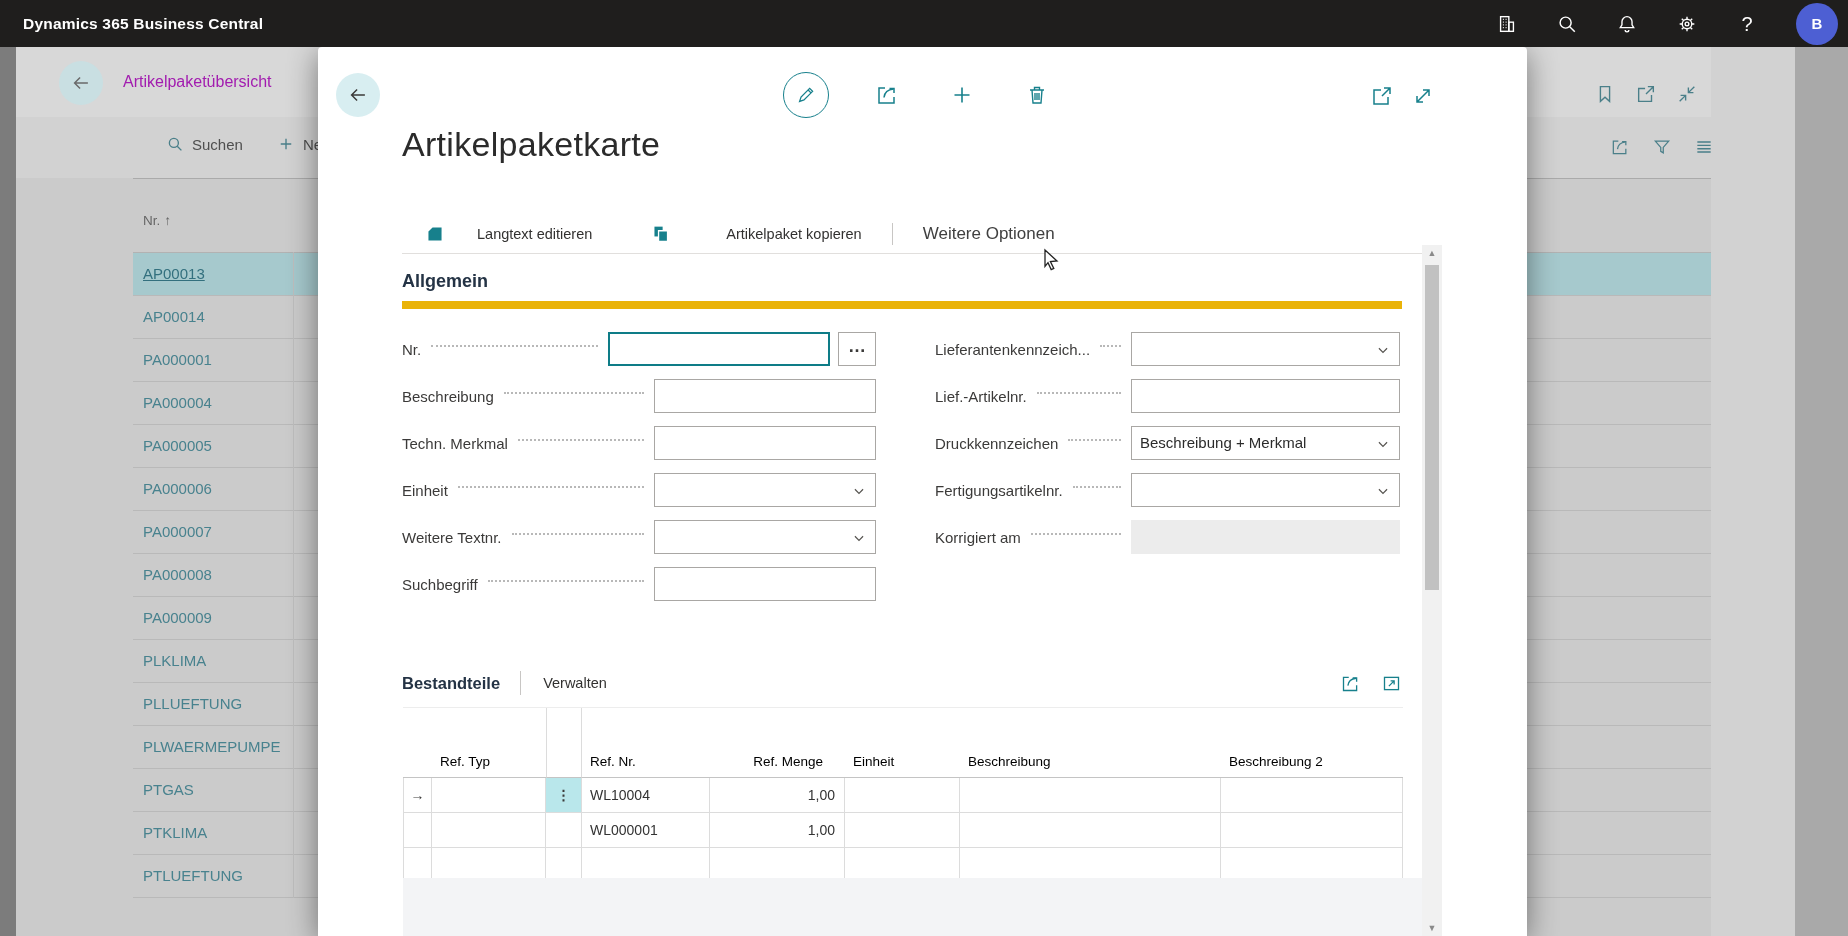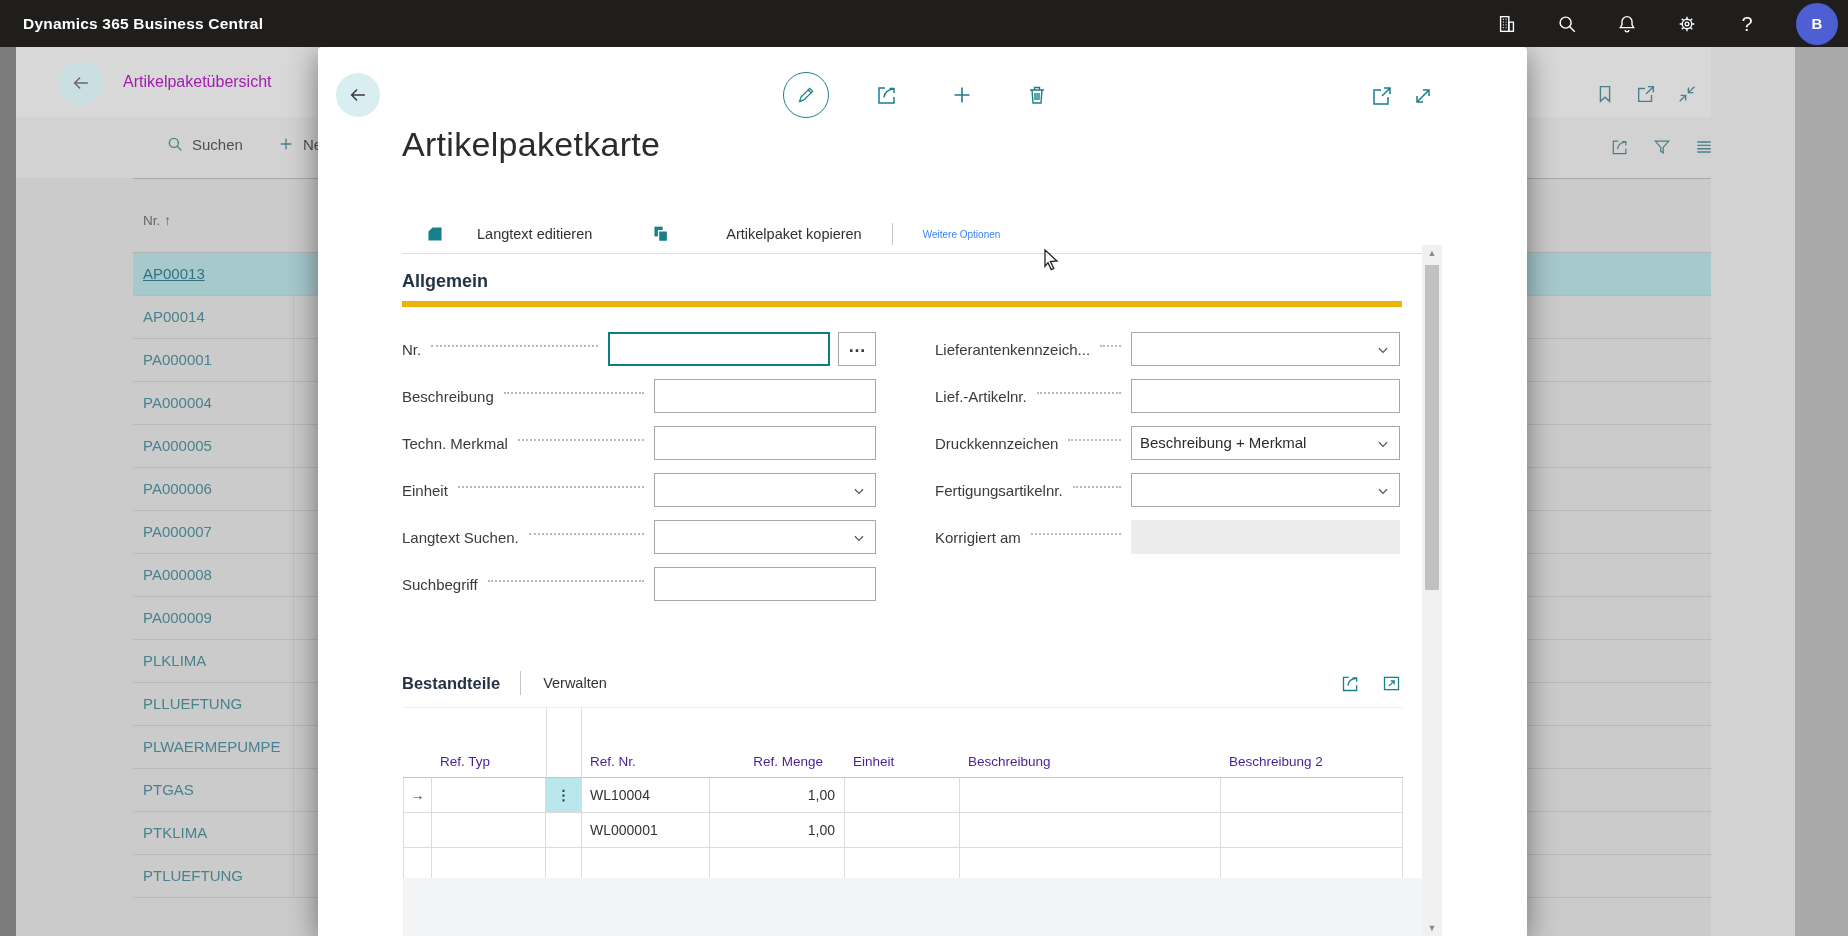"Weitere Optionen" .c-more { color: #3b82f6 -> #404040; font-size: 10px -> 17px }
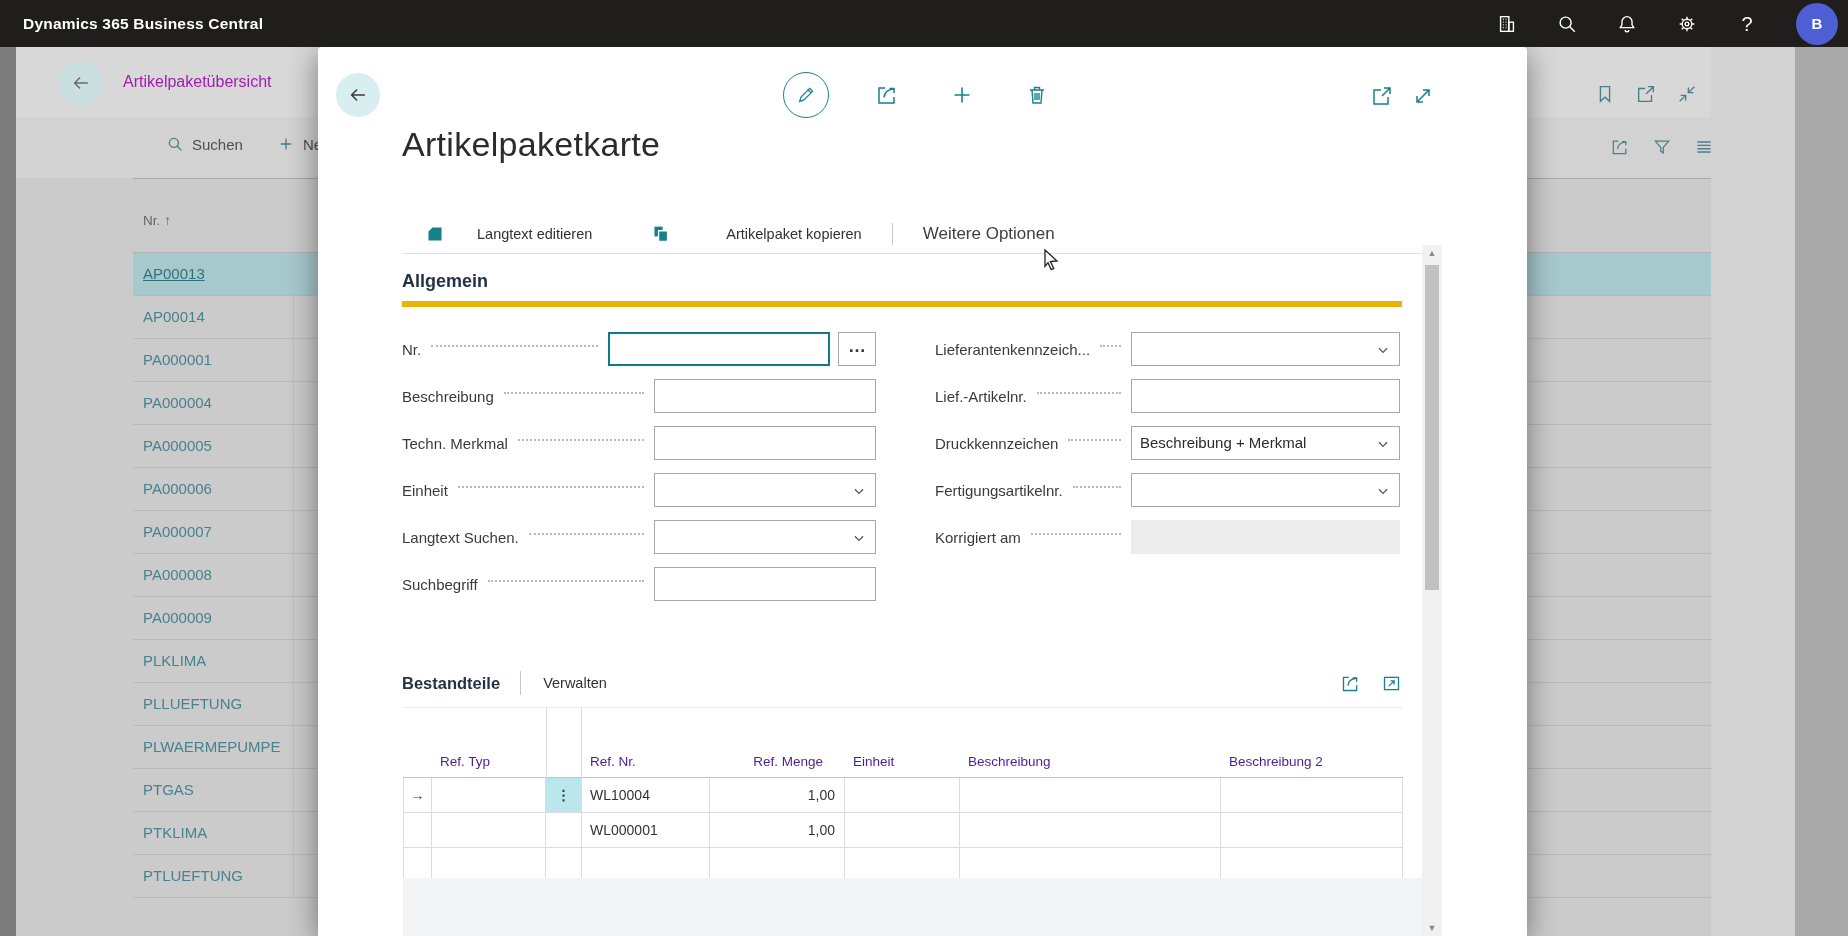"Allgemein" .c-sec { border-bottom: 6px solid #eab308 -> 8px solid #eab308 }
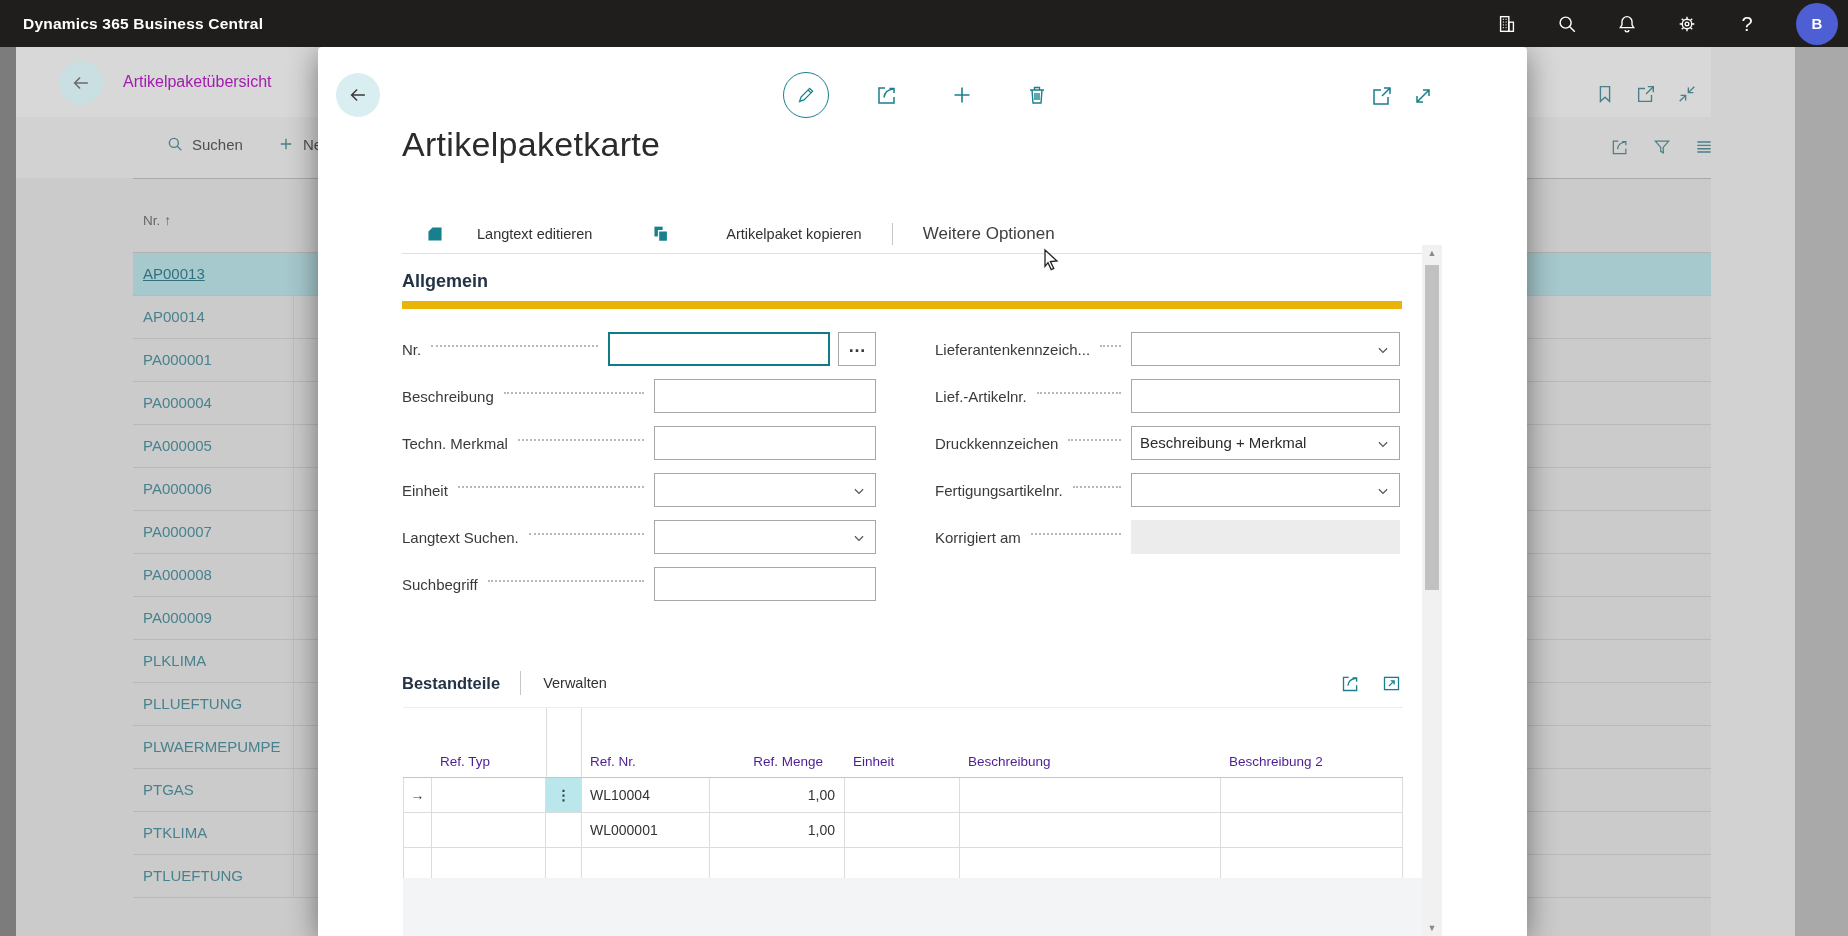"Langtext Suchen." span.flabel { text: Langtext Suchen -> Weitere Textnr }
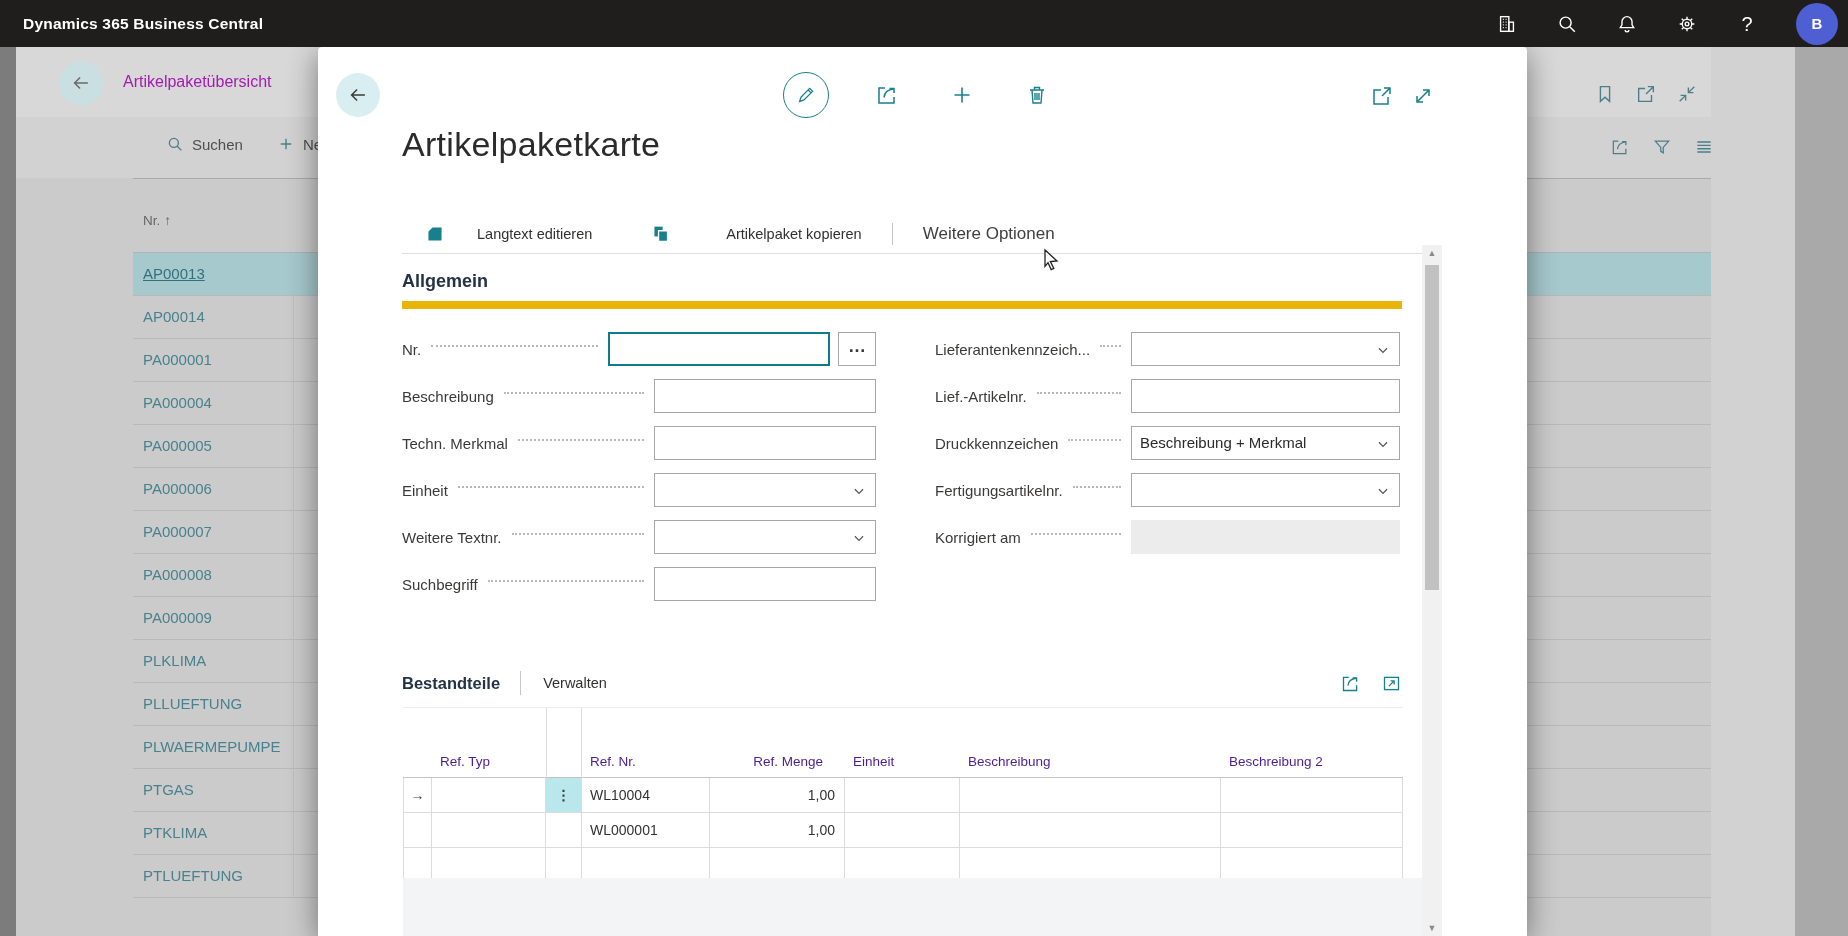"Ref. Typ" .th { color: #4c1d95 -> #000000 }
